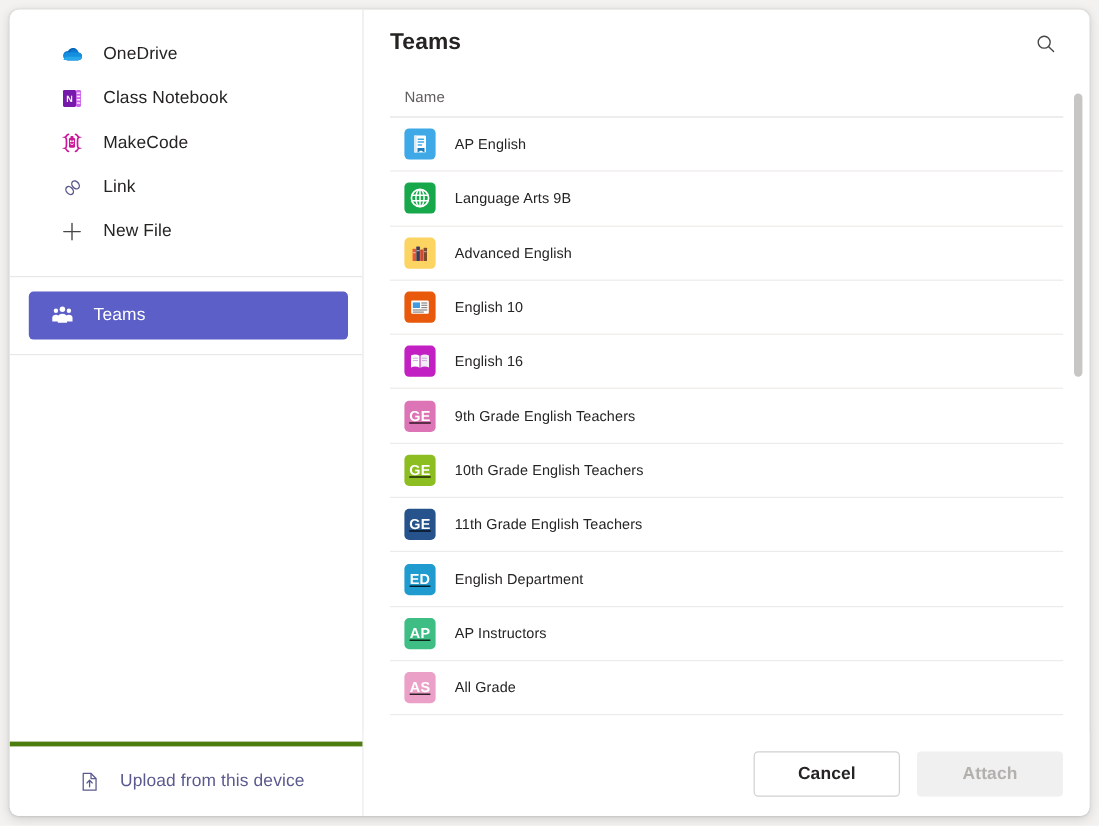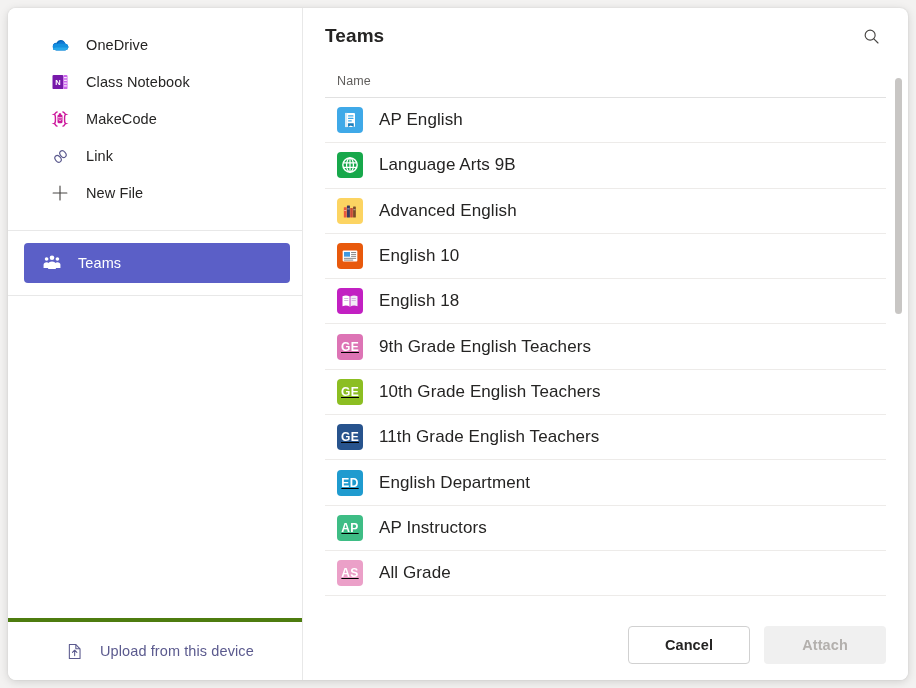"AP English" .team-name { font-size: 17px -> 12px }
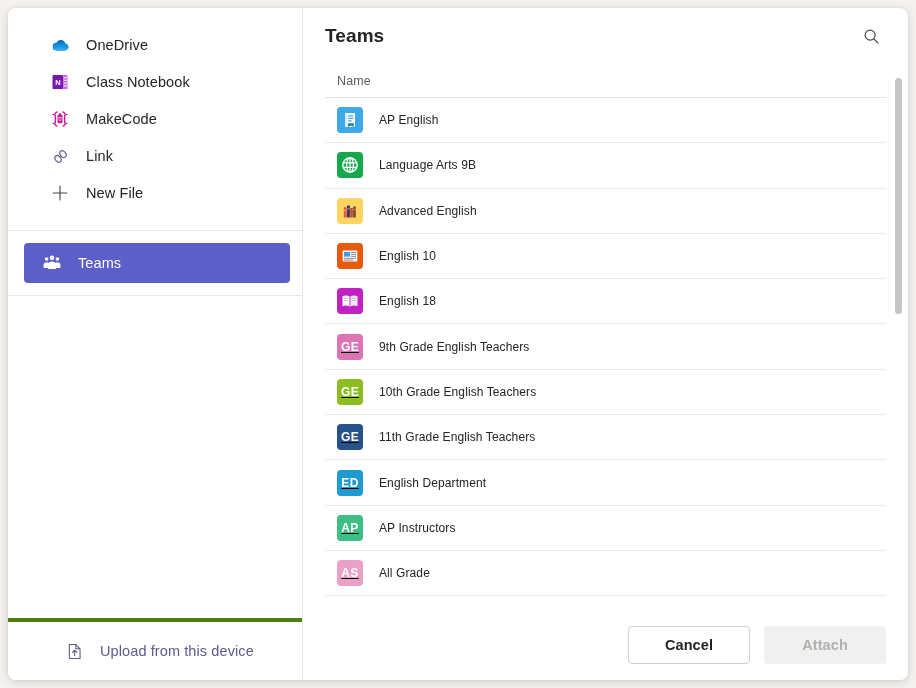"English 18" span.team-name { text: 18 -> 16 }
